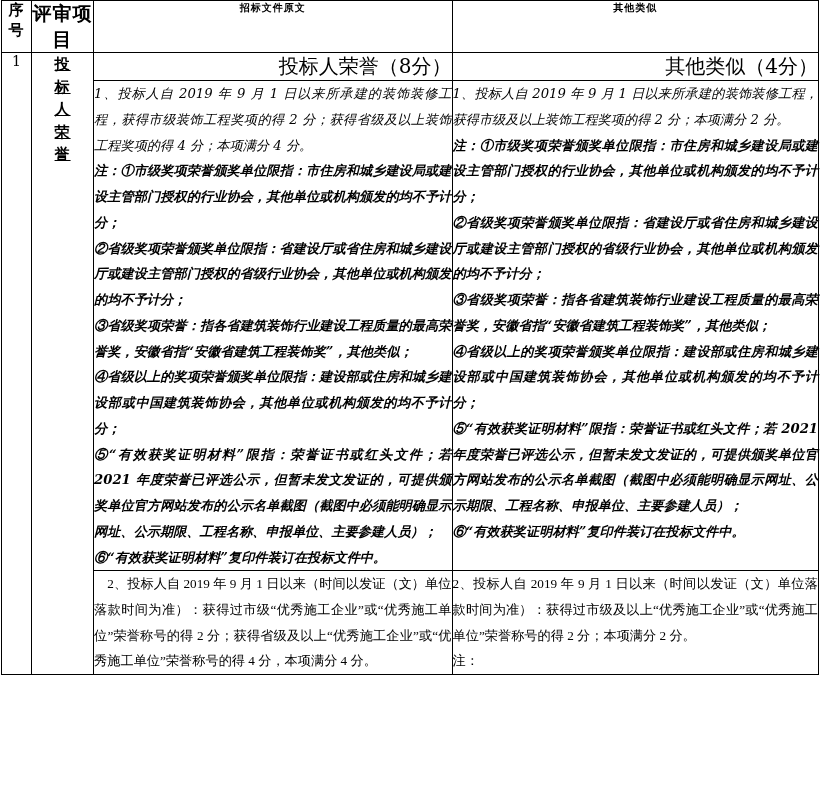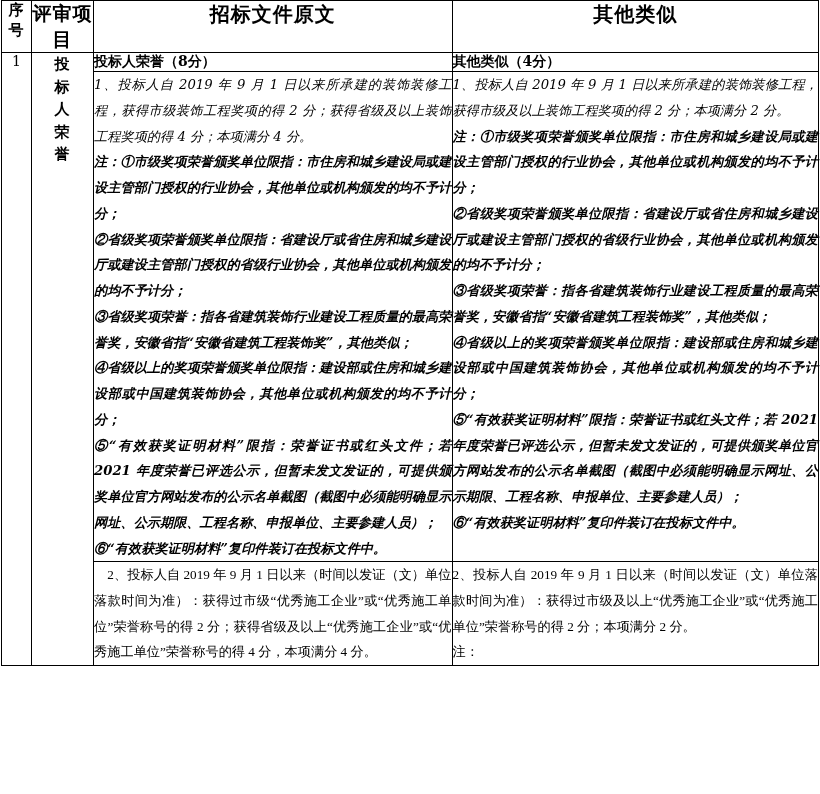"招标文件原文" .head-cell { font-size: 20px -> 10px }
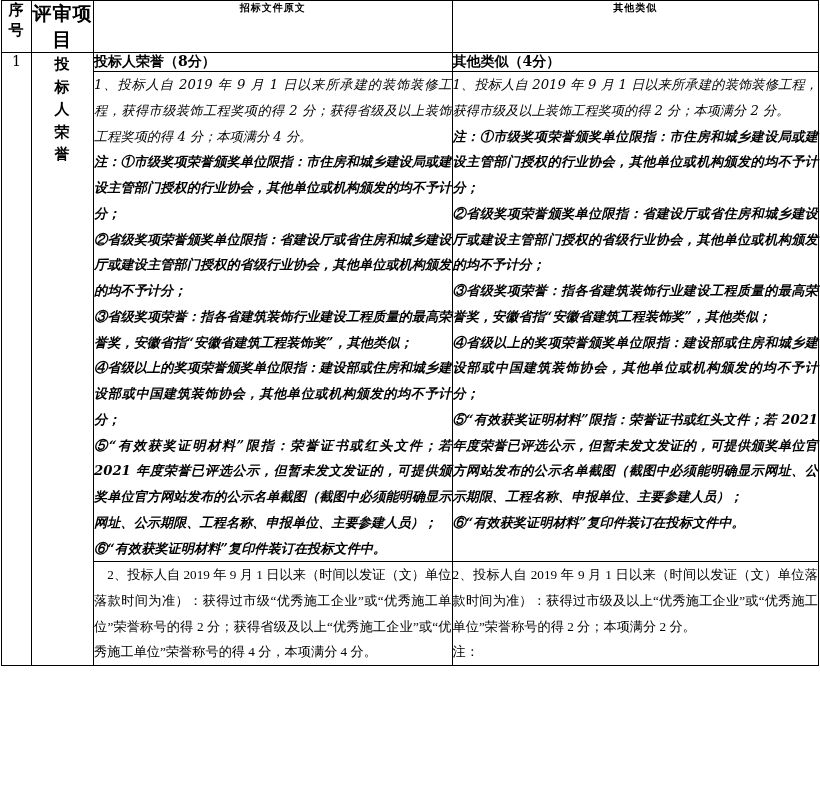"投标人荣誉" .vcell-item { text-decoration: none -> underline }
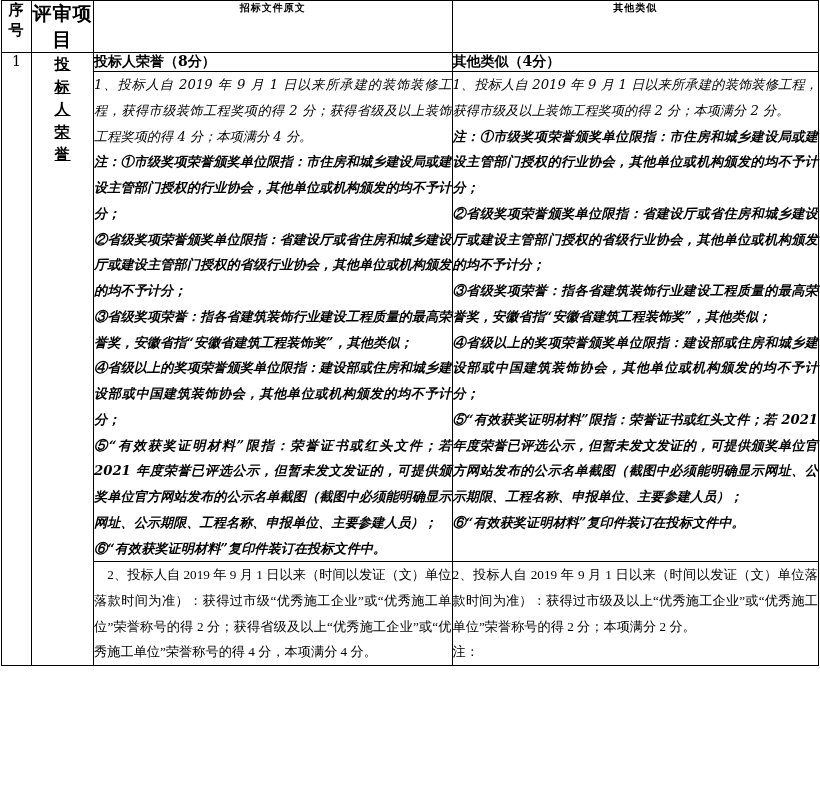"投标人荣誉（8分）" .subhead-cell { font-size: 14px -> 20px; font-weight: bold -> none; text-align: left -> right }
